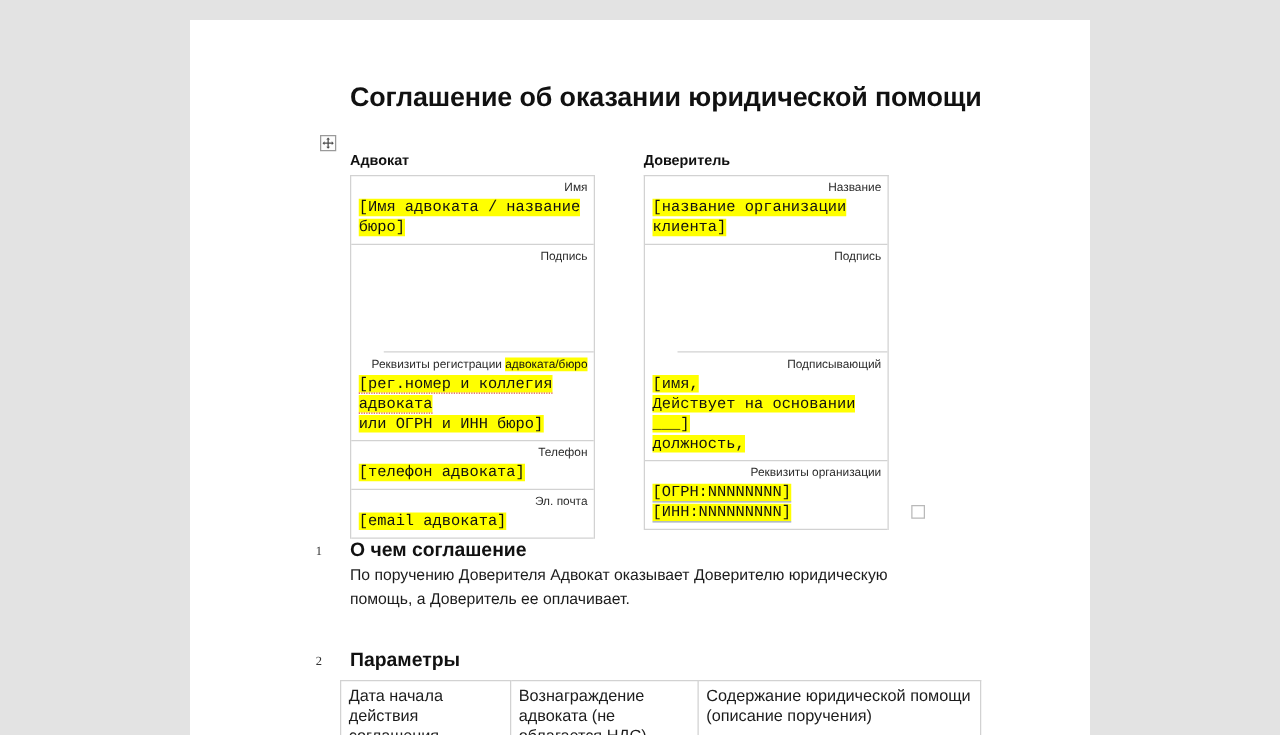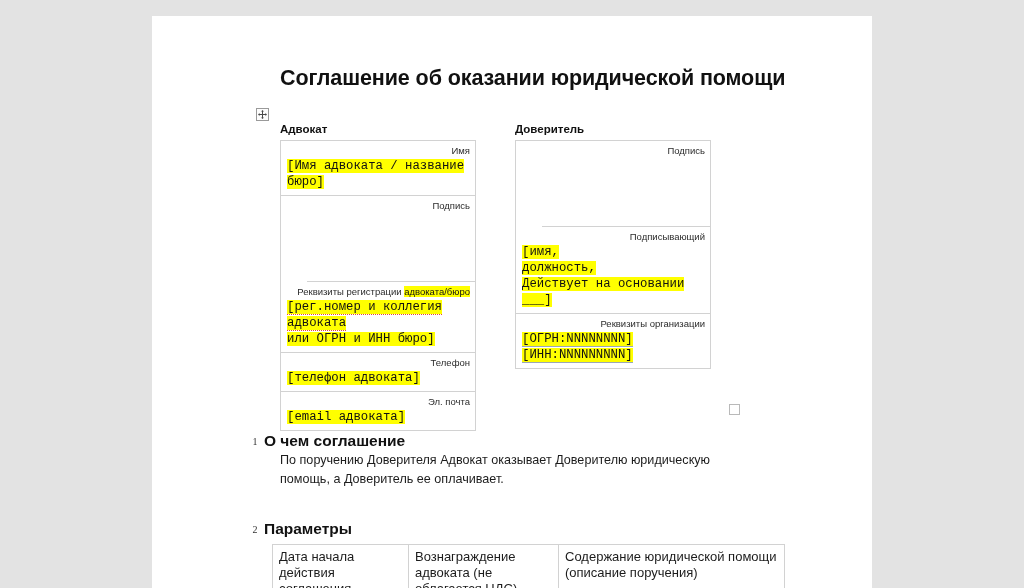"Название" div.party-cell { html: none -> <div> <div>Название</div> <div><mark>[название организации клиента]</mark></div> </div> }
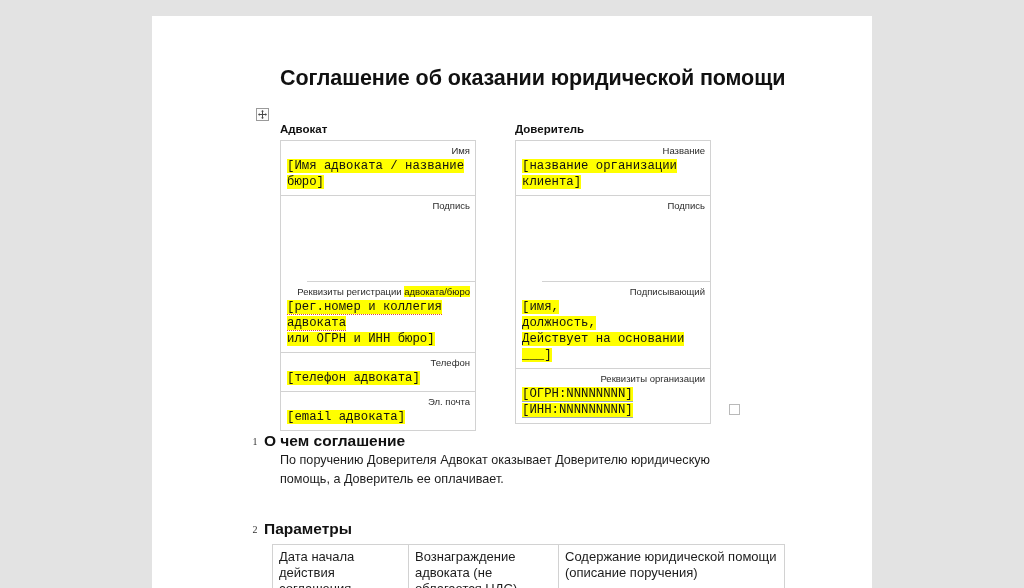"должность," span.line { order: before "Действует на основании ___]" -> after "Действует на основании ___]" }
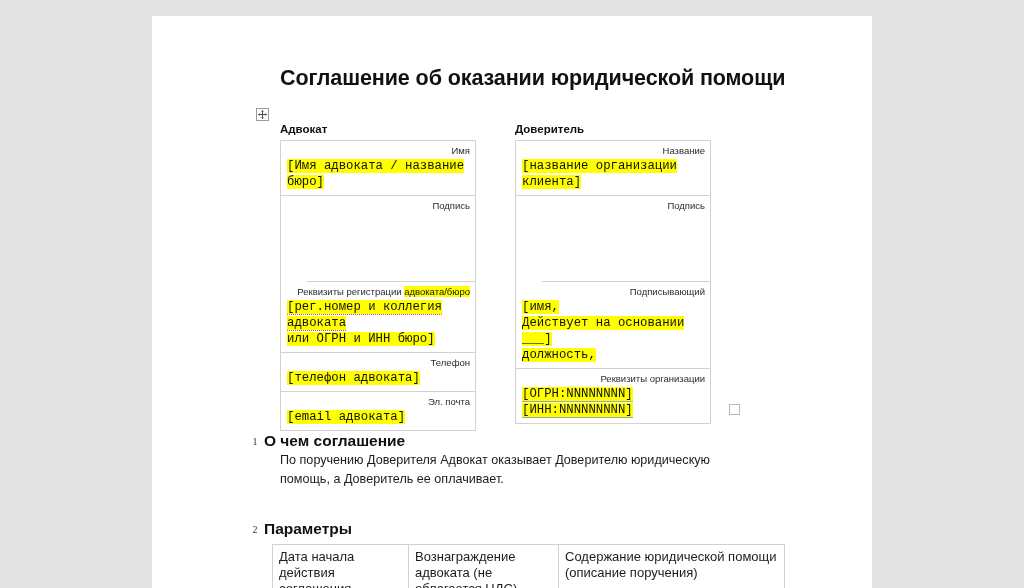"О чем соглашение" .section-title { margin-left: 22px -> 38px }
